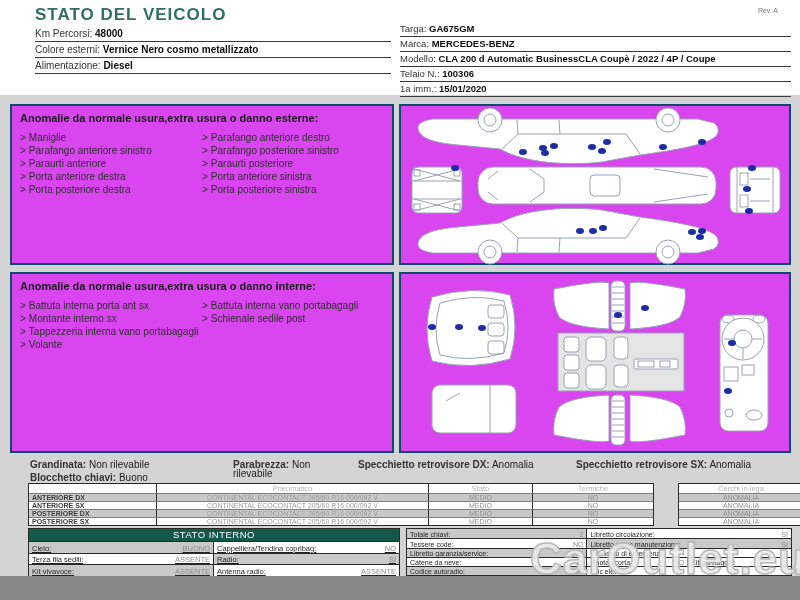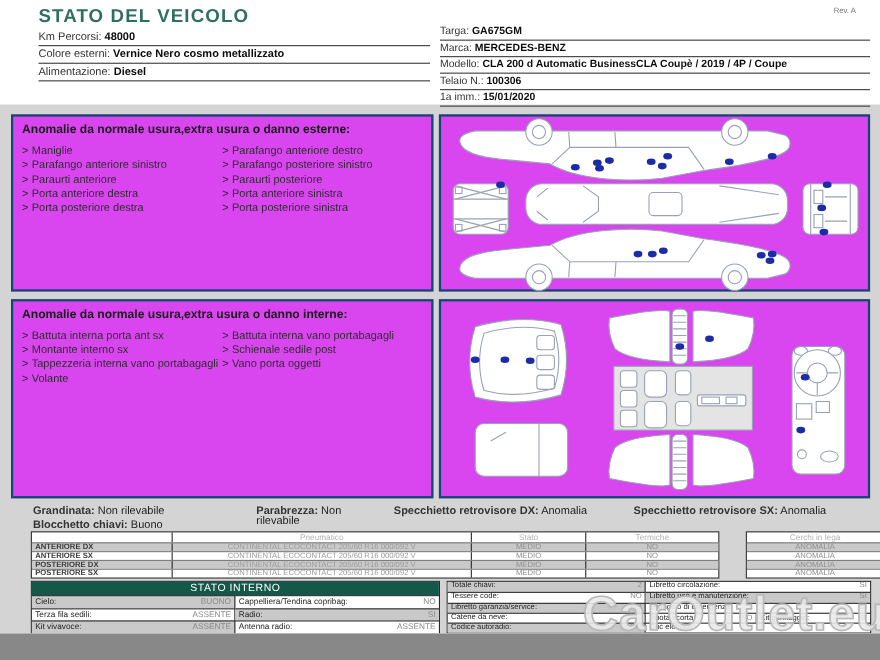"CLA 200 d Automatic BusinessCLA" span.fv { text: 2019 -> 2022 }
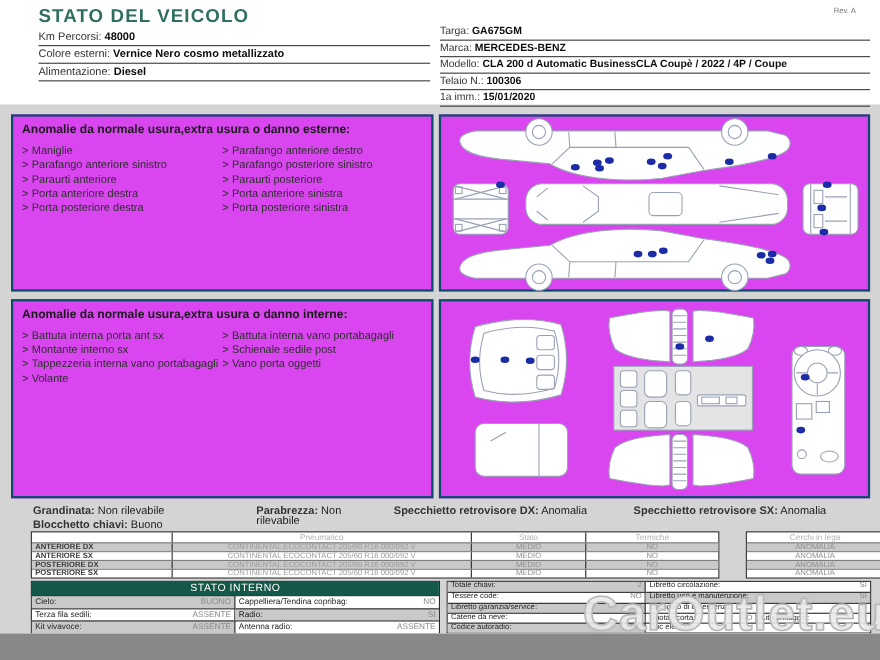"> Vano porta oggetti" div.aitem { html: <div><span>&gt;</span><span>Vano porta oggetti</span></div> -> none }
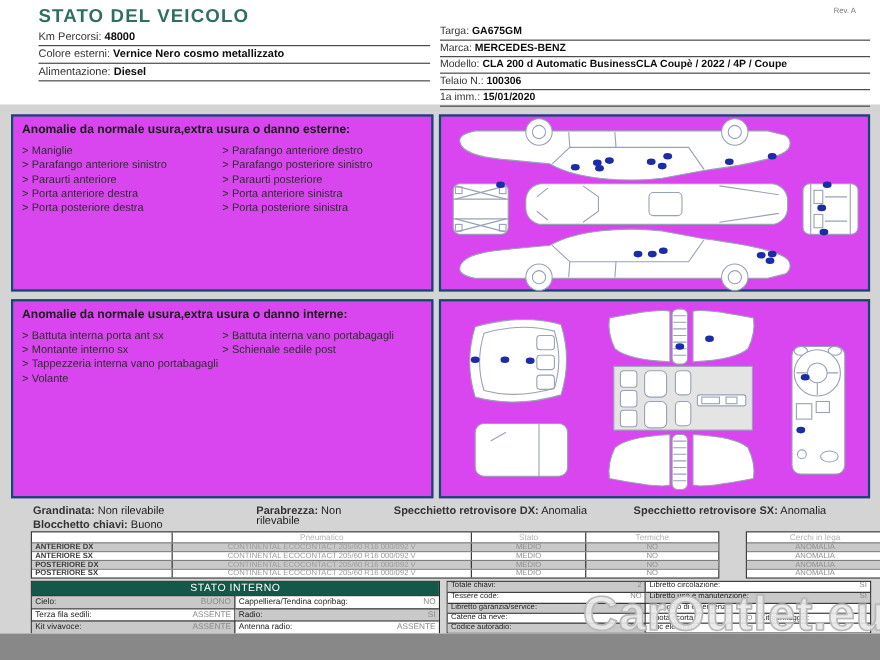"Cielo:" .cell { align-items: flex-start -> flex-end; text-decoration: none -> underline }
